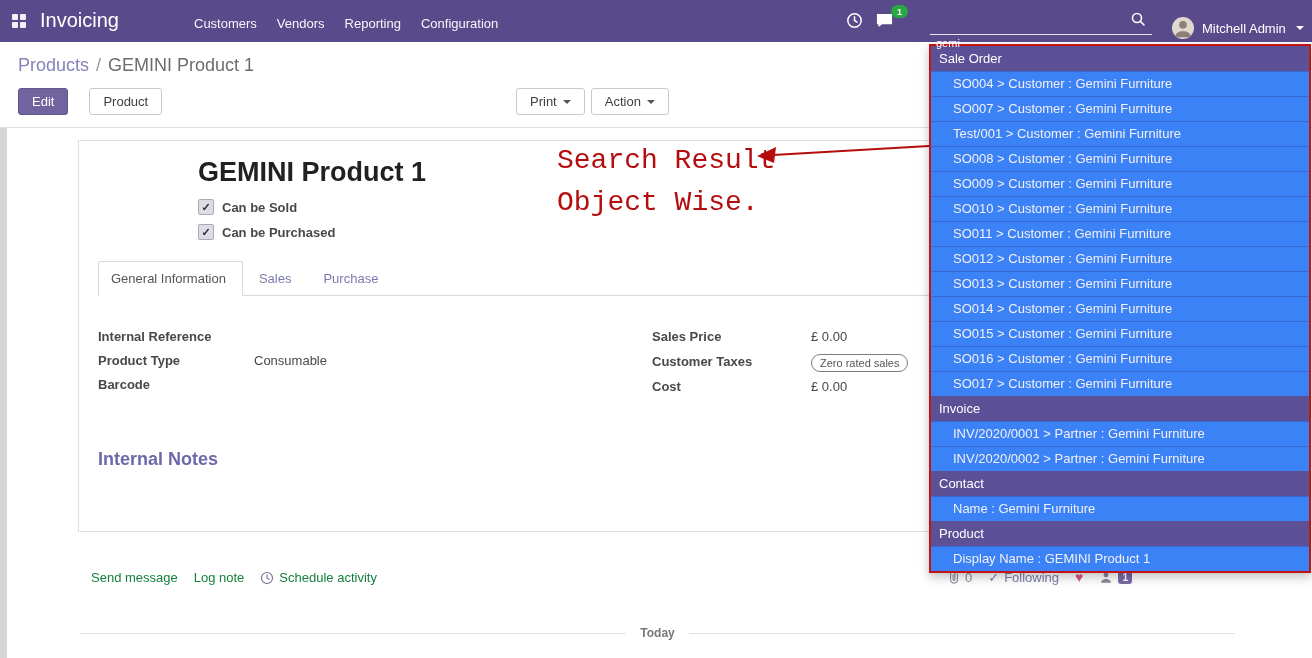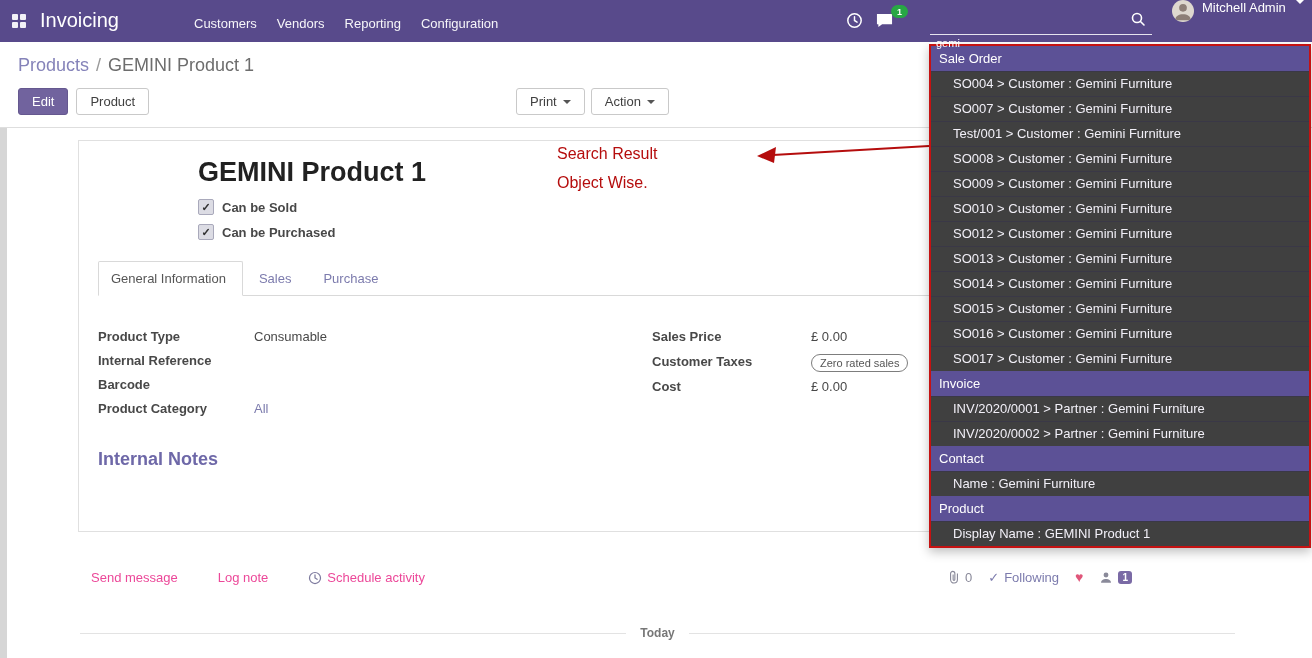"Mitchell Admin" .user-menu { align-items: none -> center }
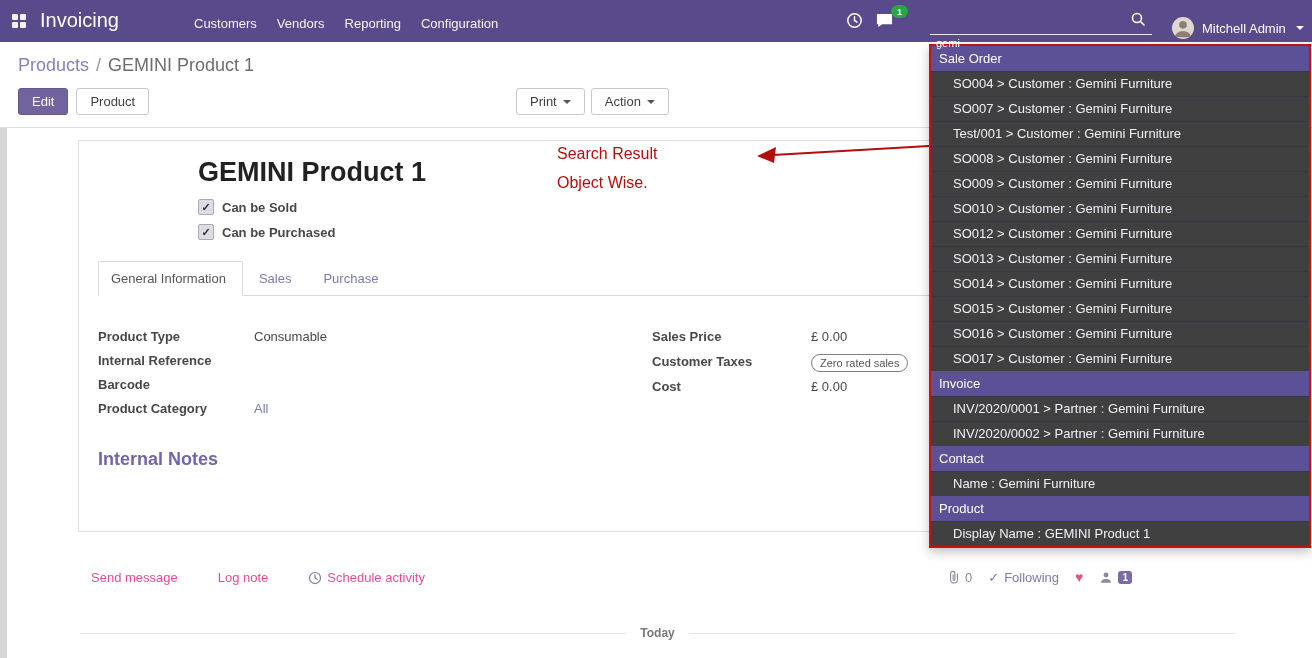"Sale Order" .search-dropdown { background: #404040 -> #3b82f6 }
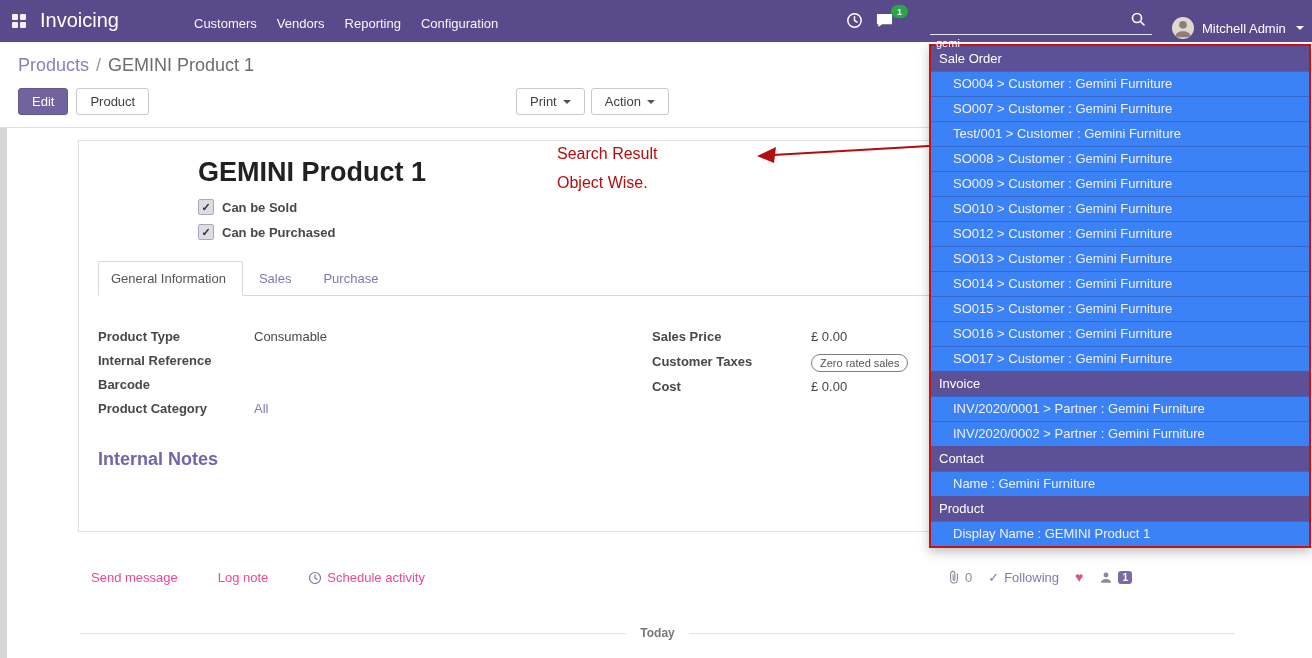"Edit" .btn-row { gap: 8px -> 21px }
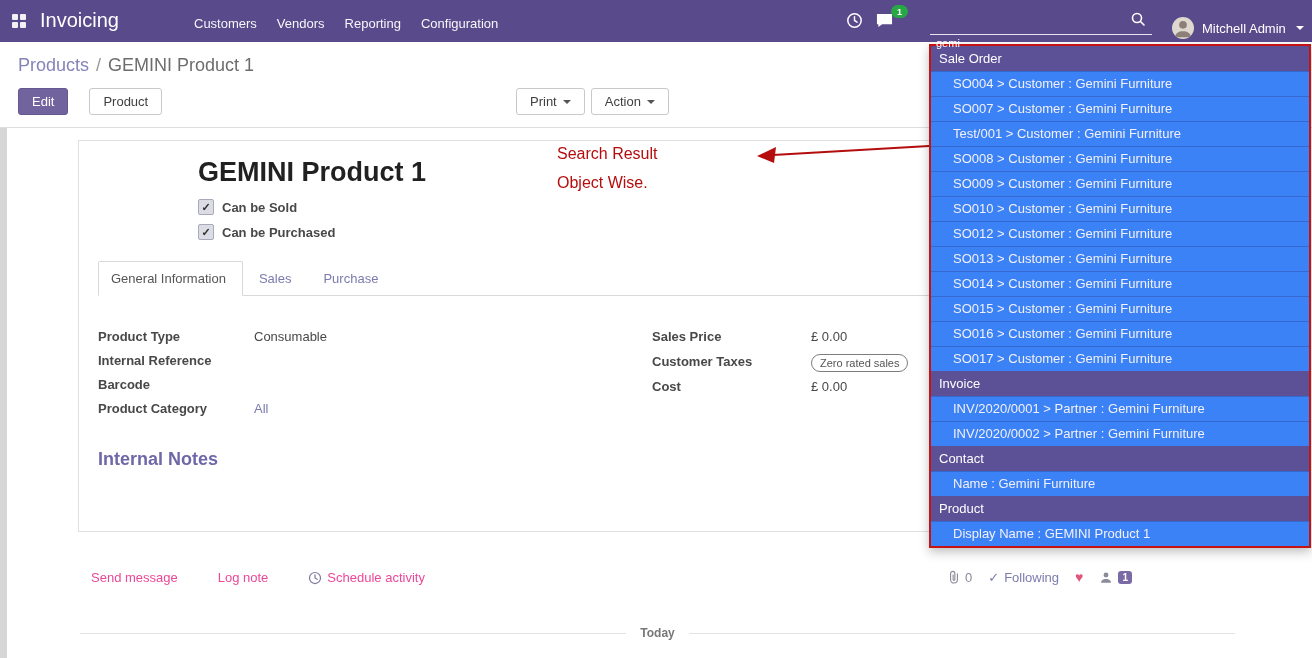"Search Result" .annotation { font-family: Liberation Sans, sans-serif -> Liberation Mono, monospace; font-size: 16px -> 28px }
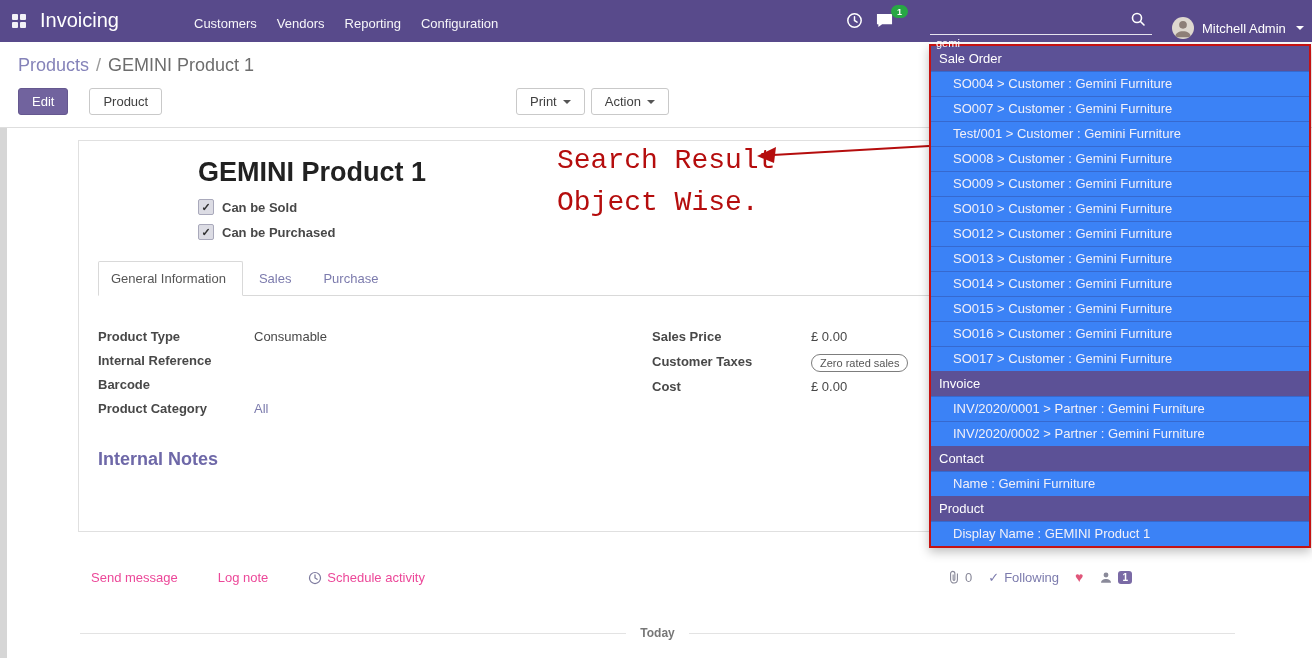"SO011 > Customer : Gemini" div.dd-row { html: none -> <div>SO011 &gt; Customer : Gemini Furniture</div> }
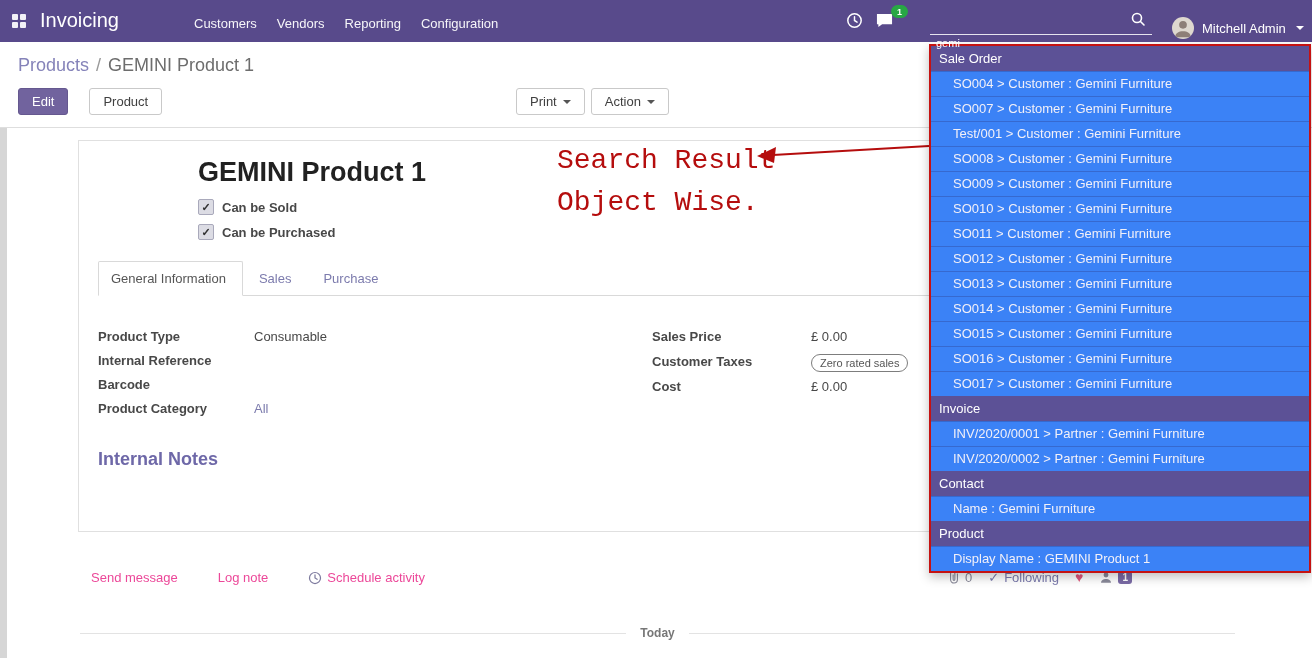"Product Type" div.frow { order: before "Internal Reference" -> after "Internal Reference" }
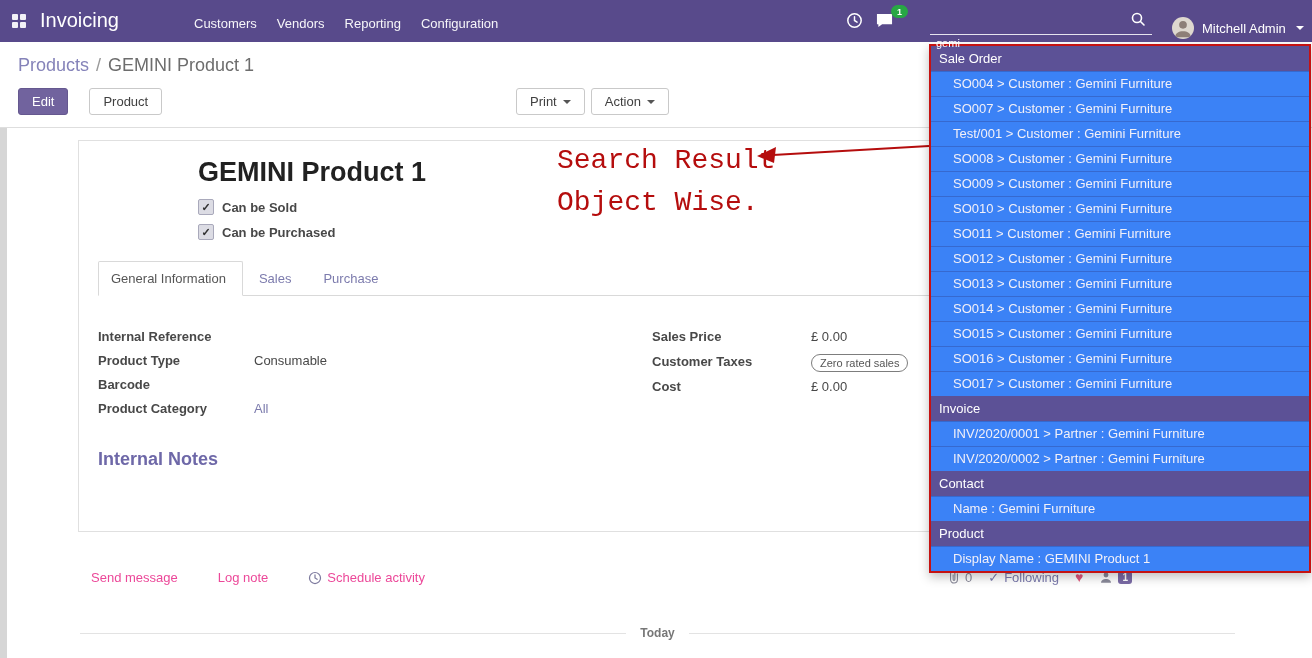"Product Category" div.frow { html: <div> <span>Product Category</span> <span>All</span> </div> -> none }
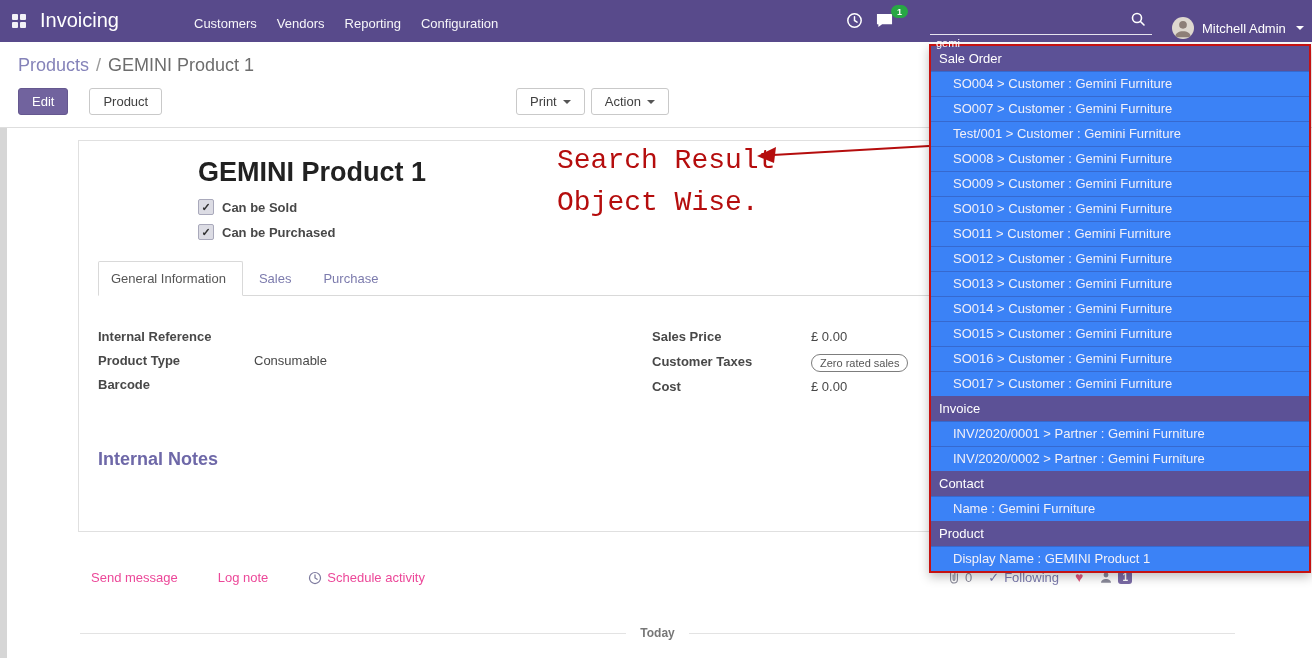"Send message" .chatter-links { color: #ec4899 -> #15803d; gap: 40px -> 16px }
